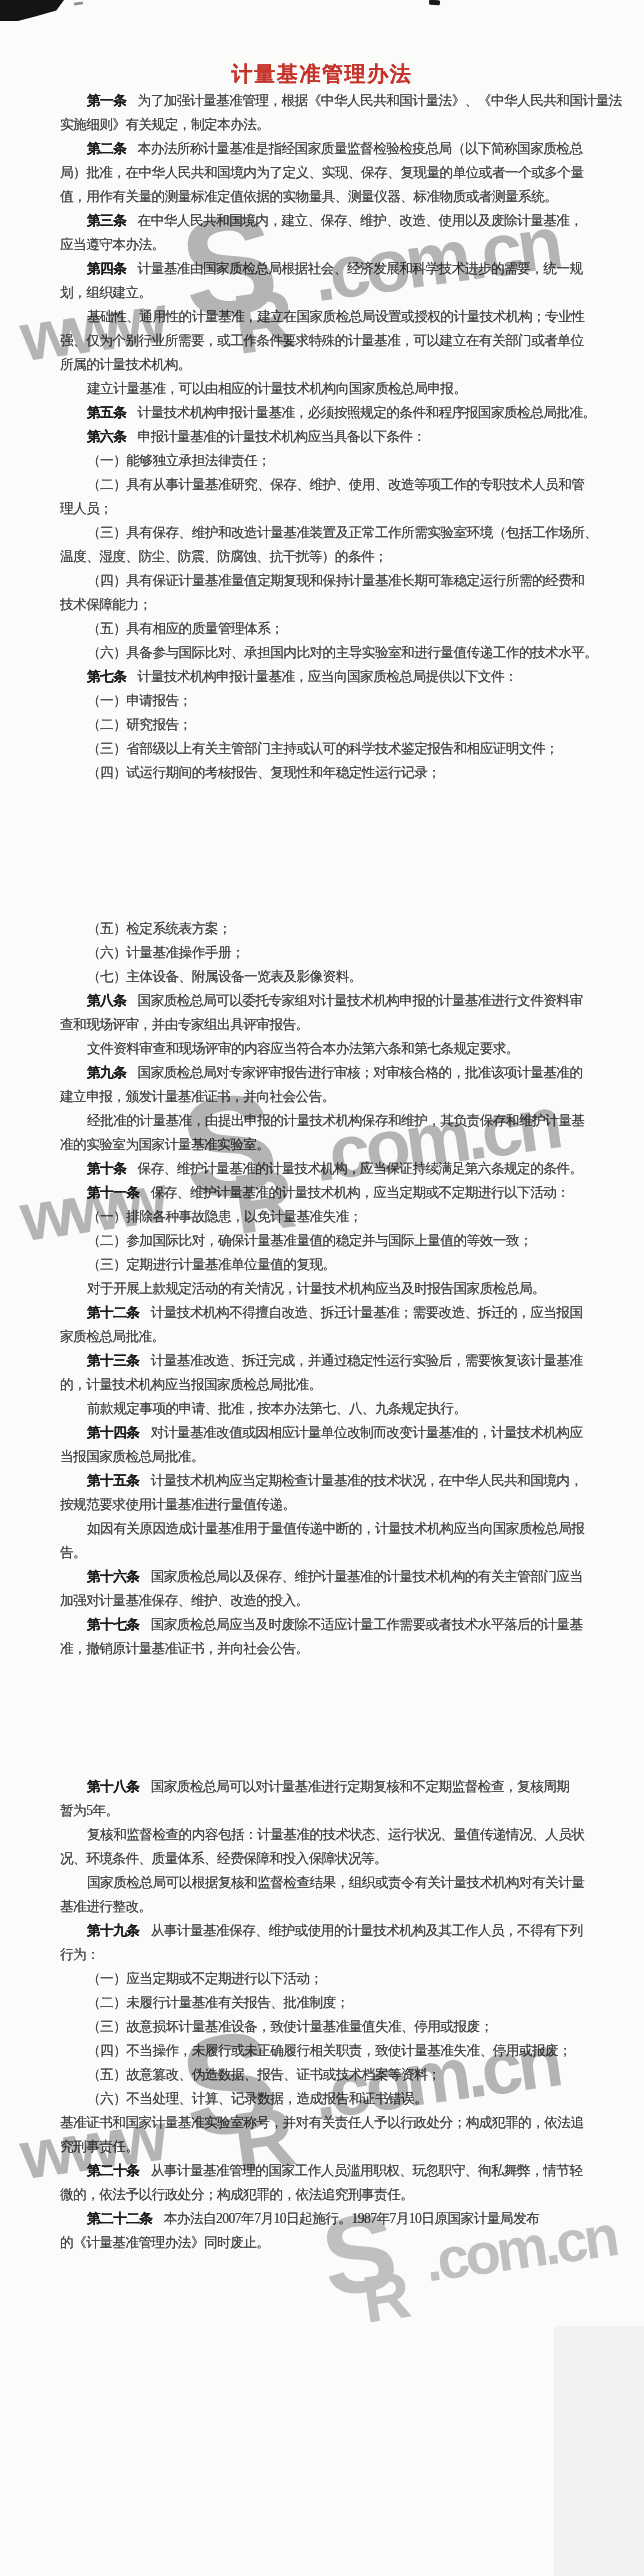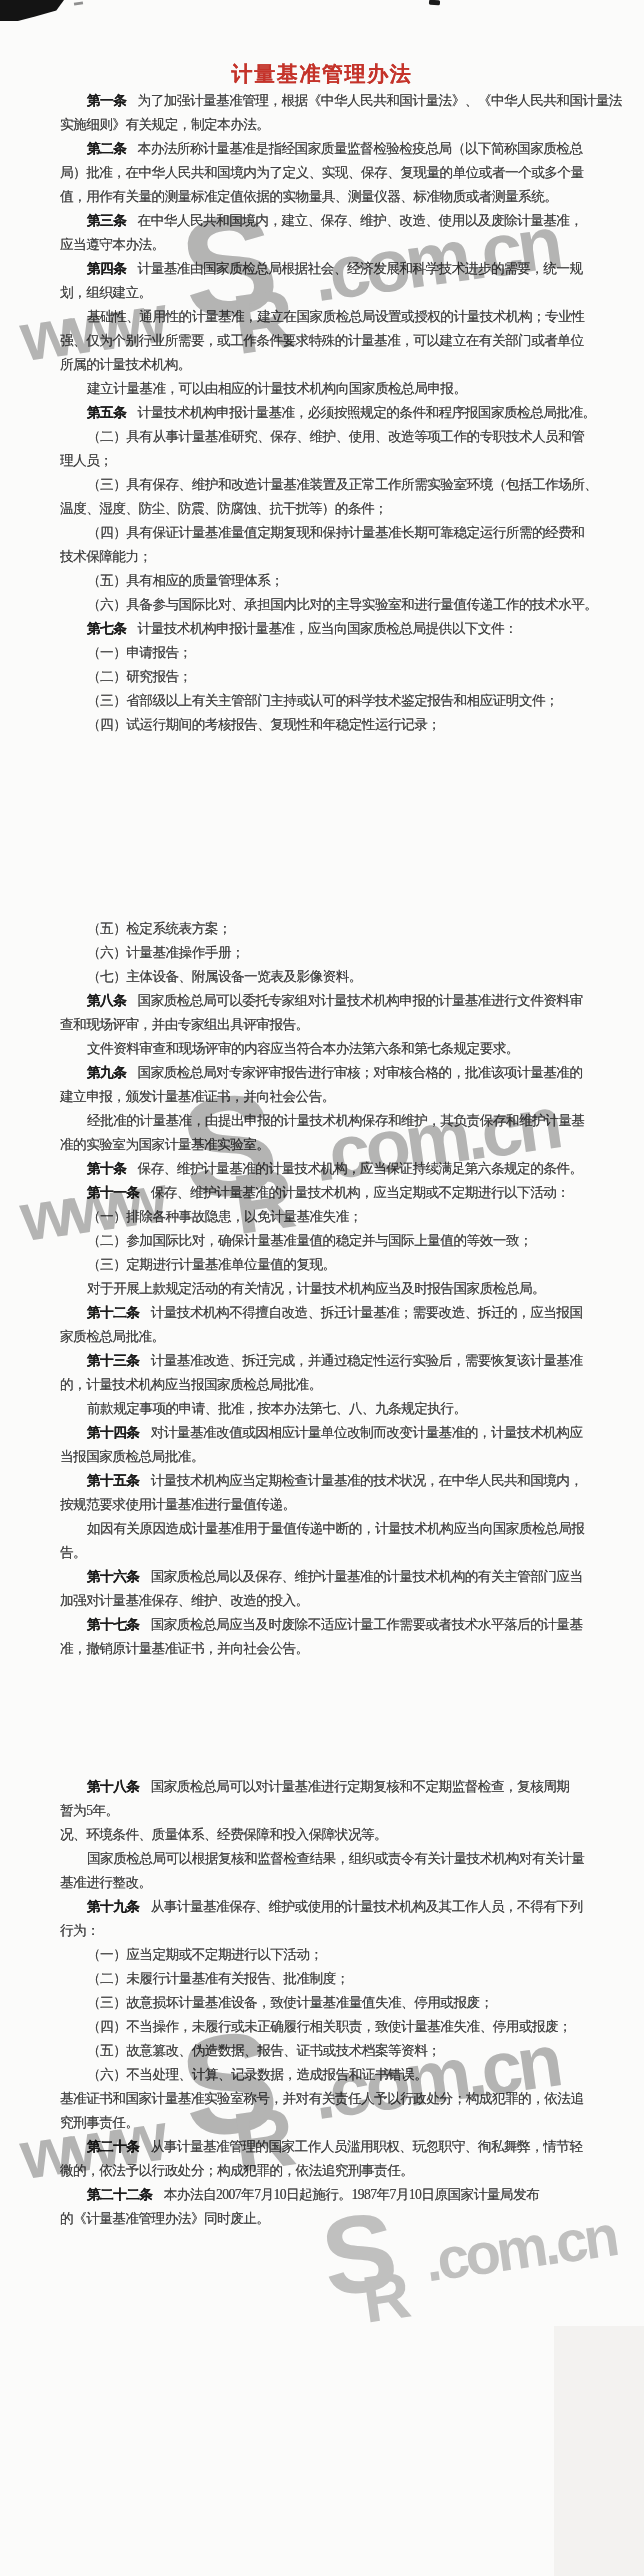"第六条 申报计量基准的计量技术机构应当具备以下条件：" div.line { html: none -> <div><b>第六条</b><span>申报计量基准的计量技术机构应当具备以下条件：</span></div> }
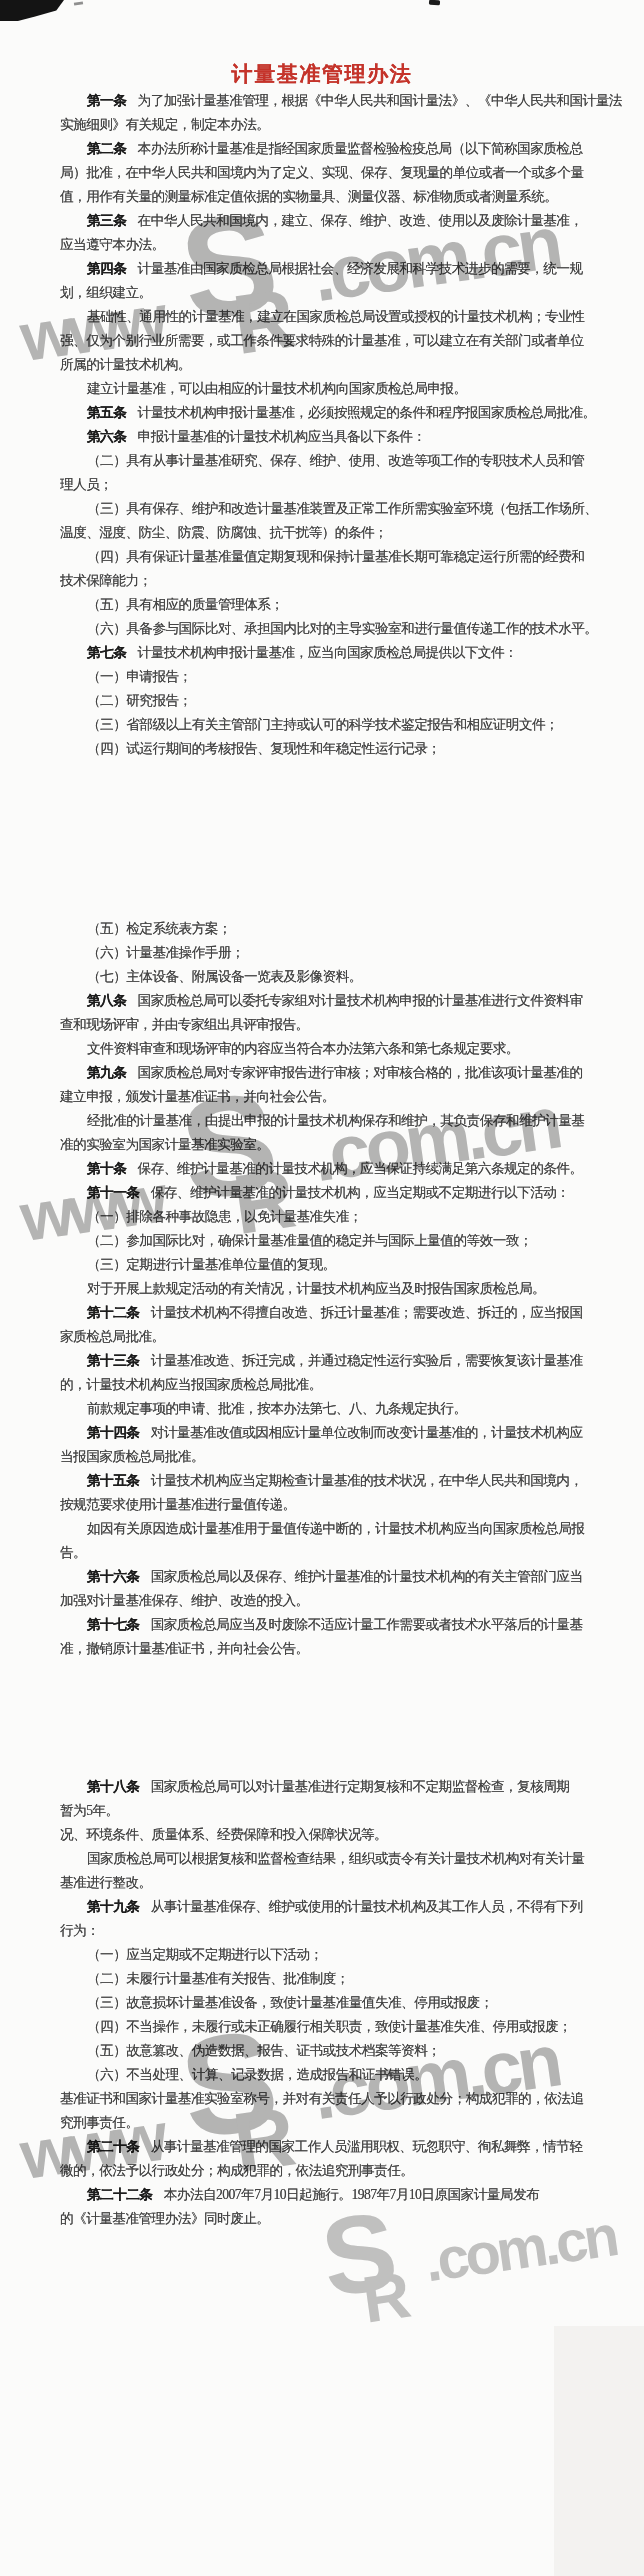"（一）能够独立承担法律责任；" div.line { html: none -> <div><span>（一）能够独立承担法律责任；</span></div> }
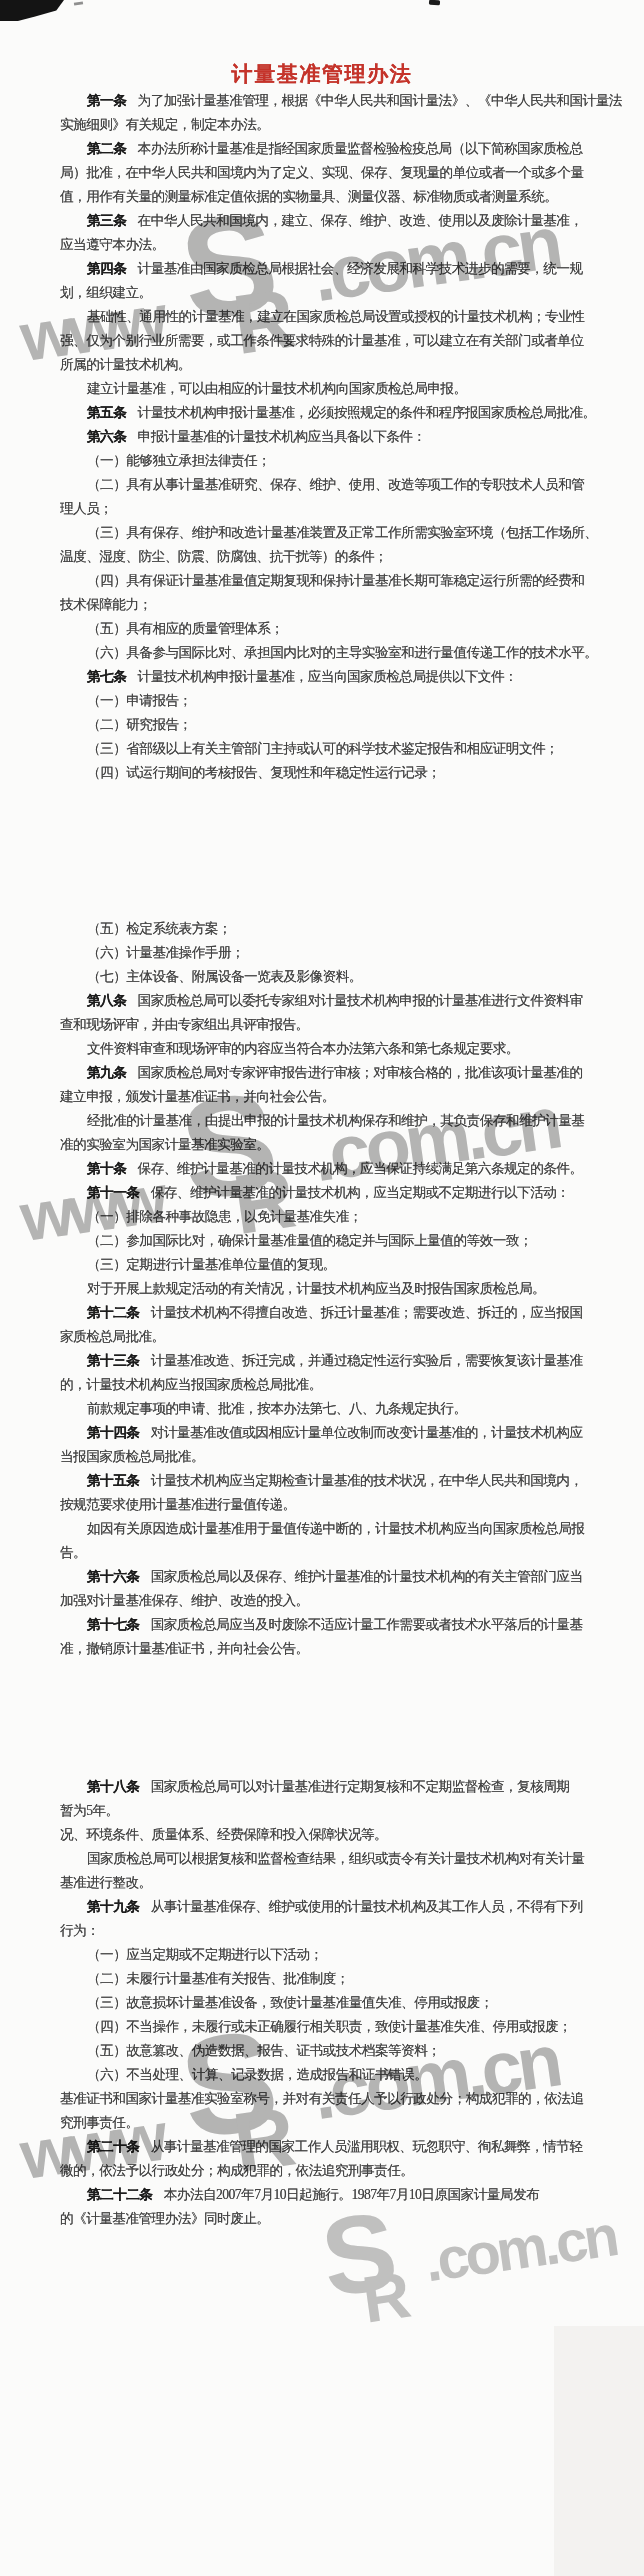"复核和监督检查的内容包括：计量基准的技术状态、运行状况、量值传递情况、人员状" div.line { html: none -> <div><span>复核和监督检查的内容包括：计量基准的技术状态、运行状况、量值传递情况、人员状</span></div> }
